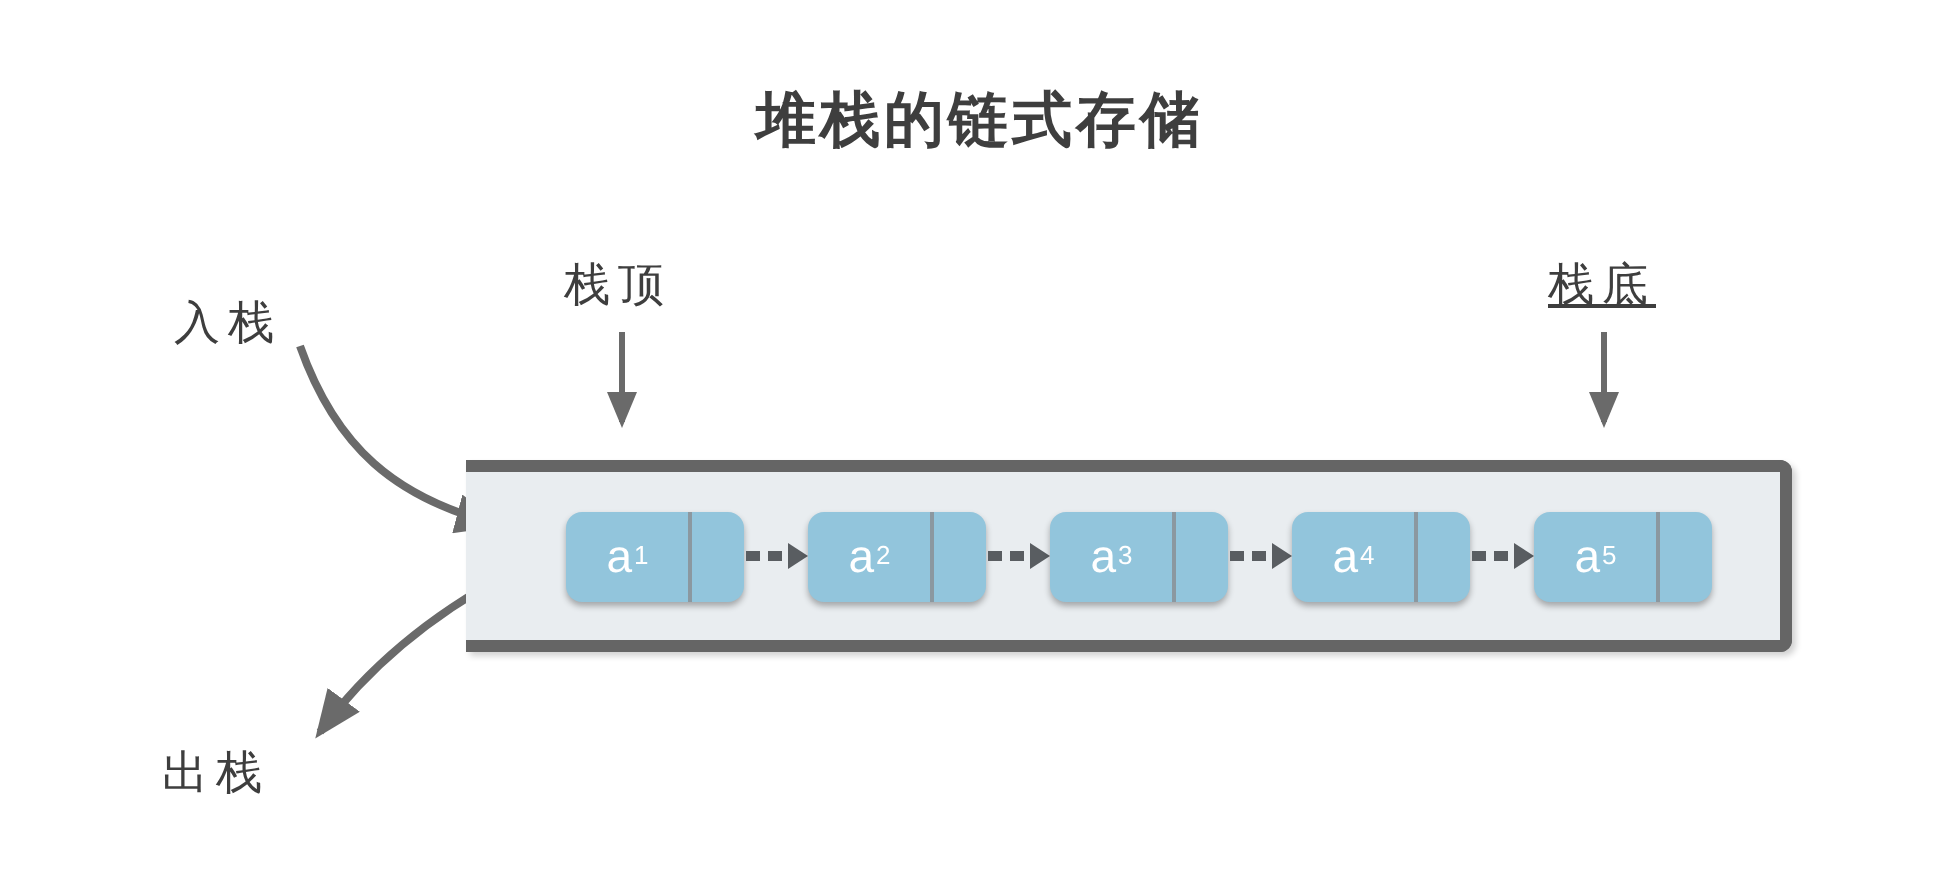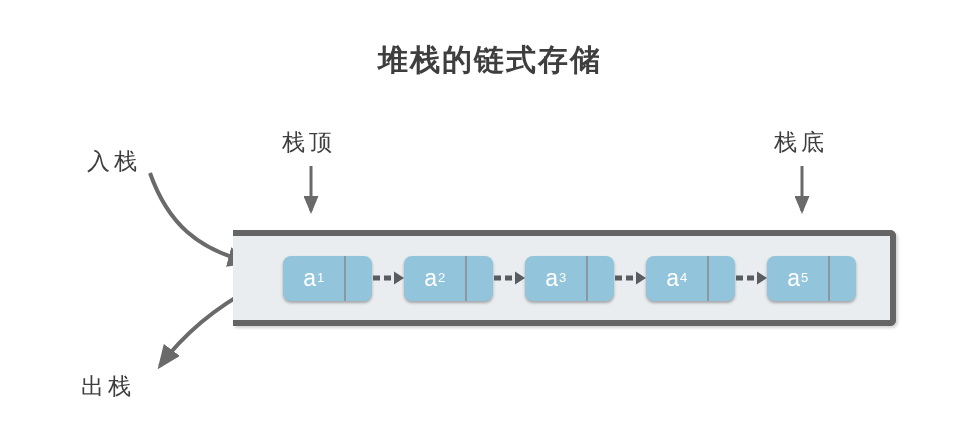"栈底" .label.bottom { text-decoration: none -> underline }
